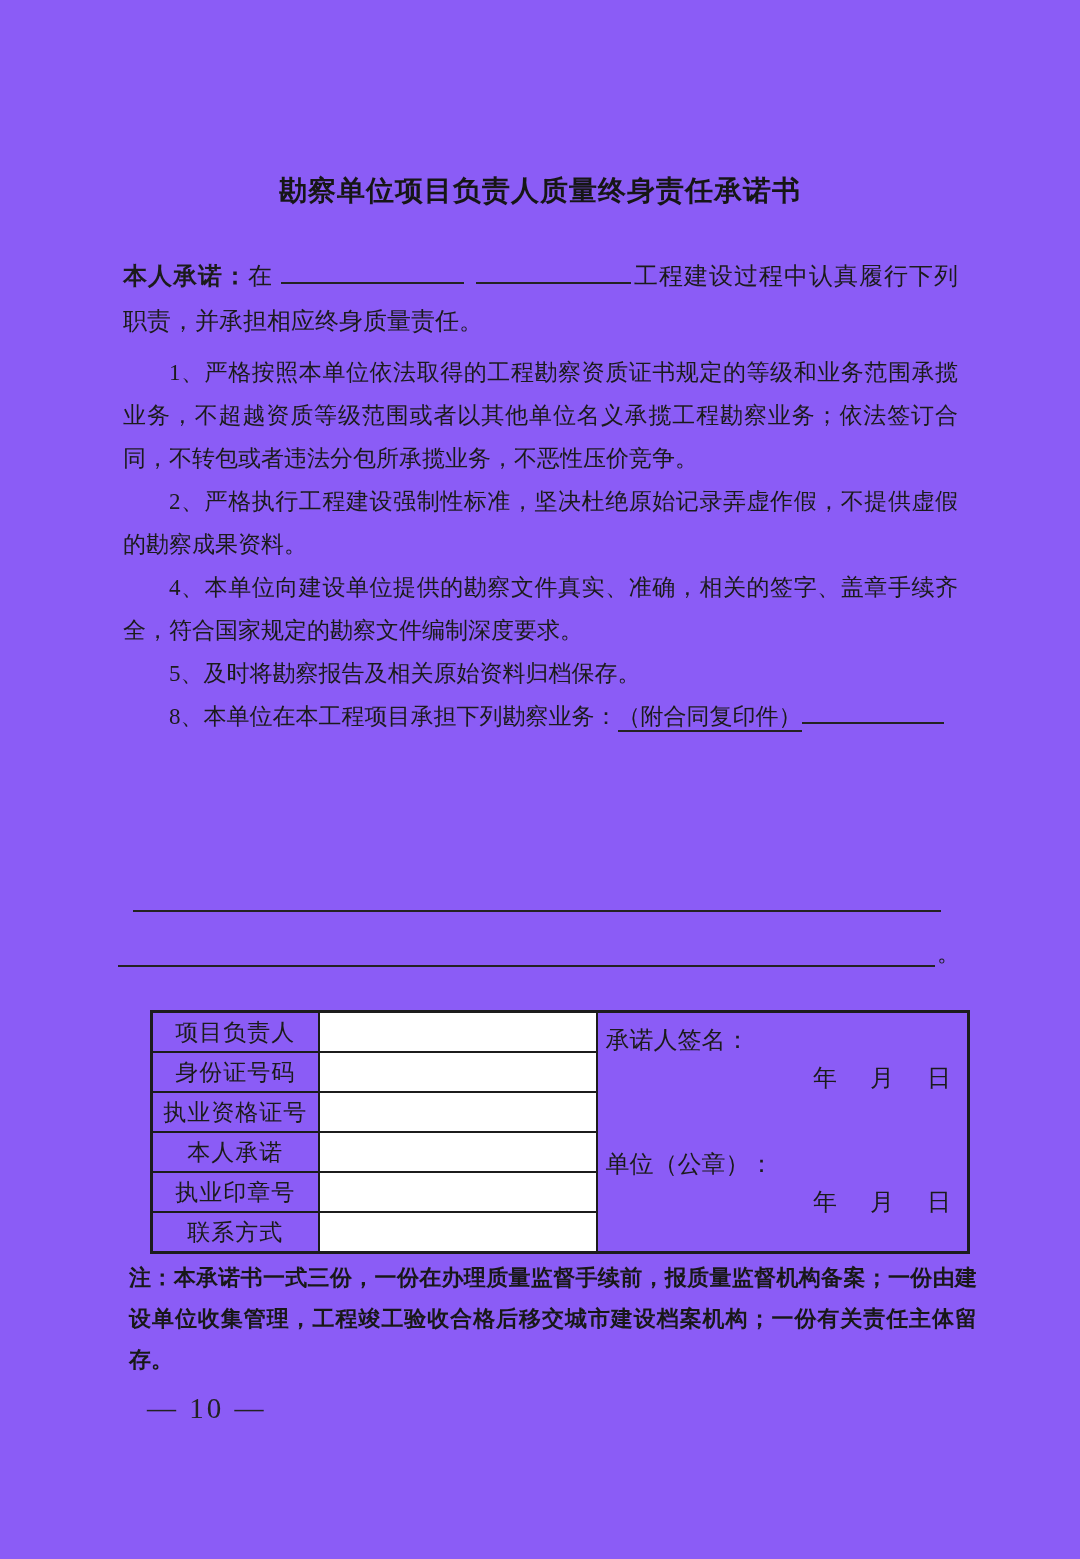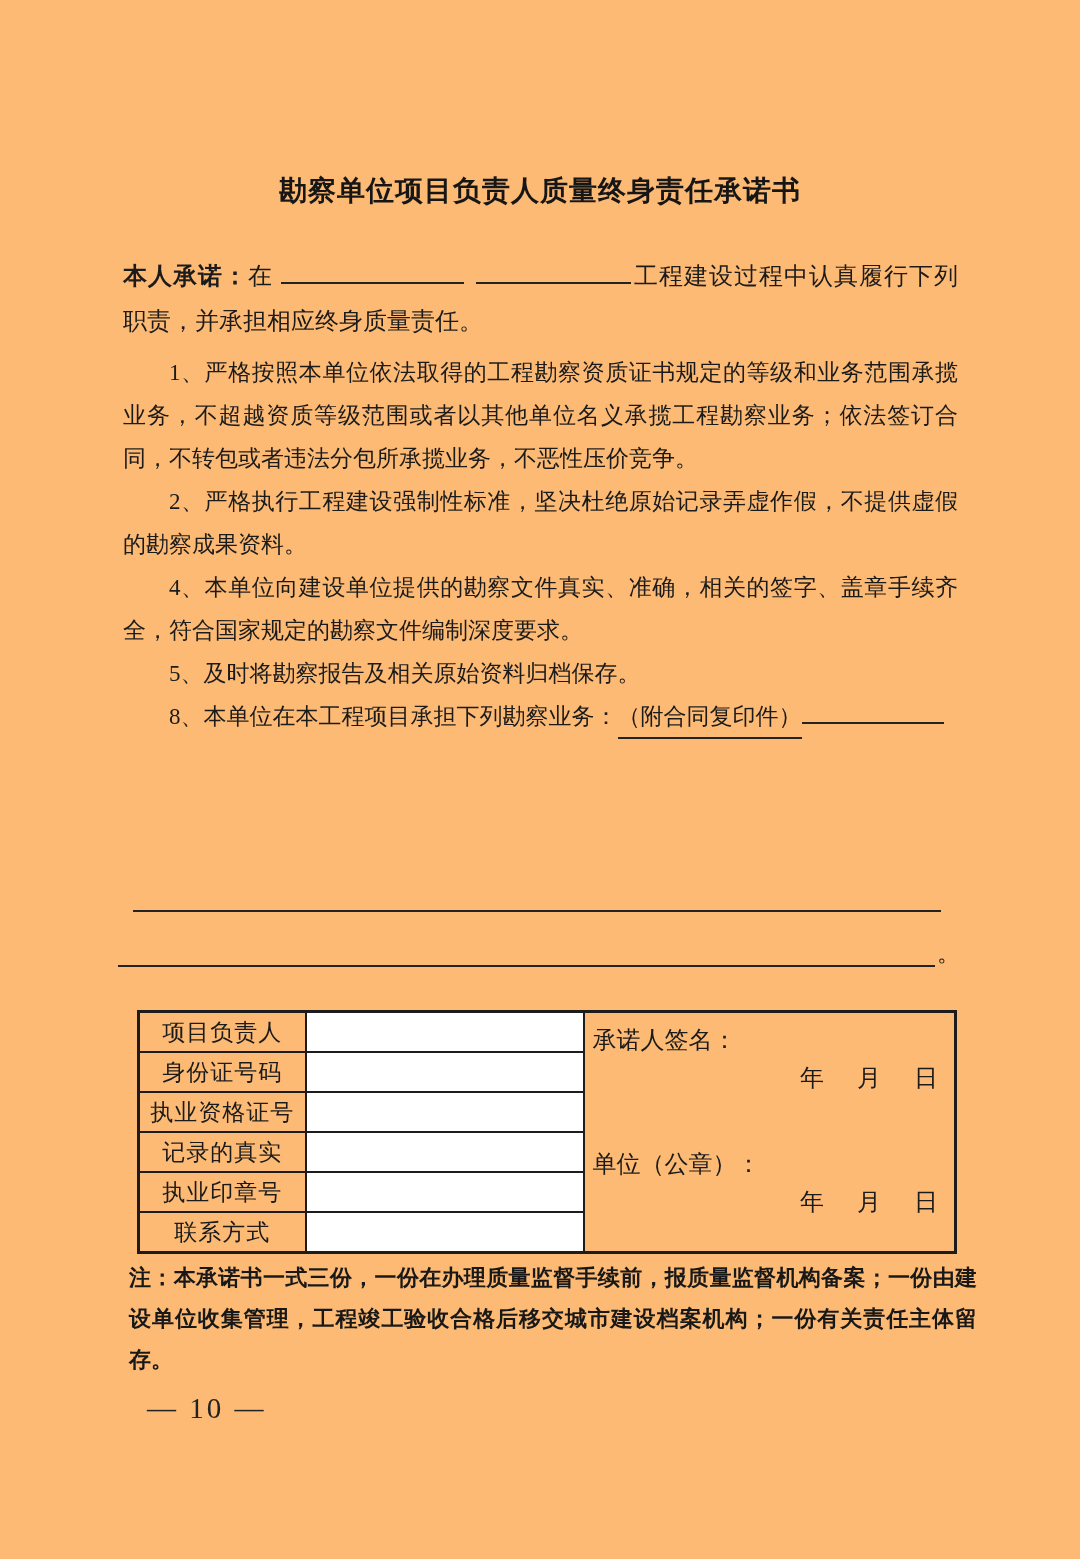"勘察单位项目负责人质量终身责任承诺书" .page { background: #fdba74 -> #8b5cf6 }
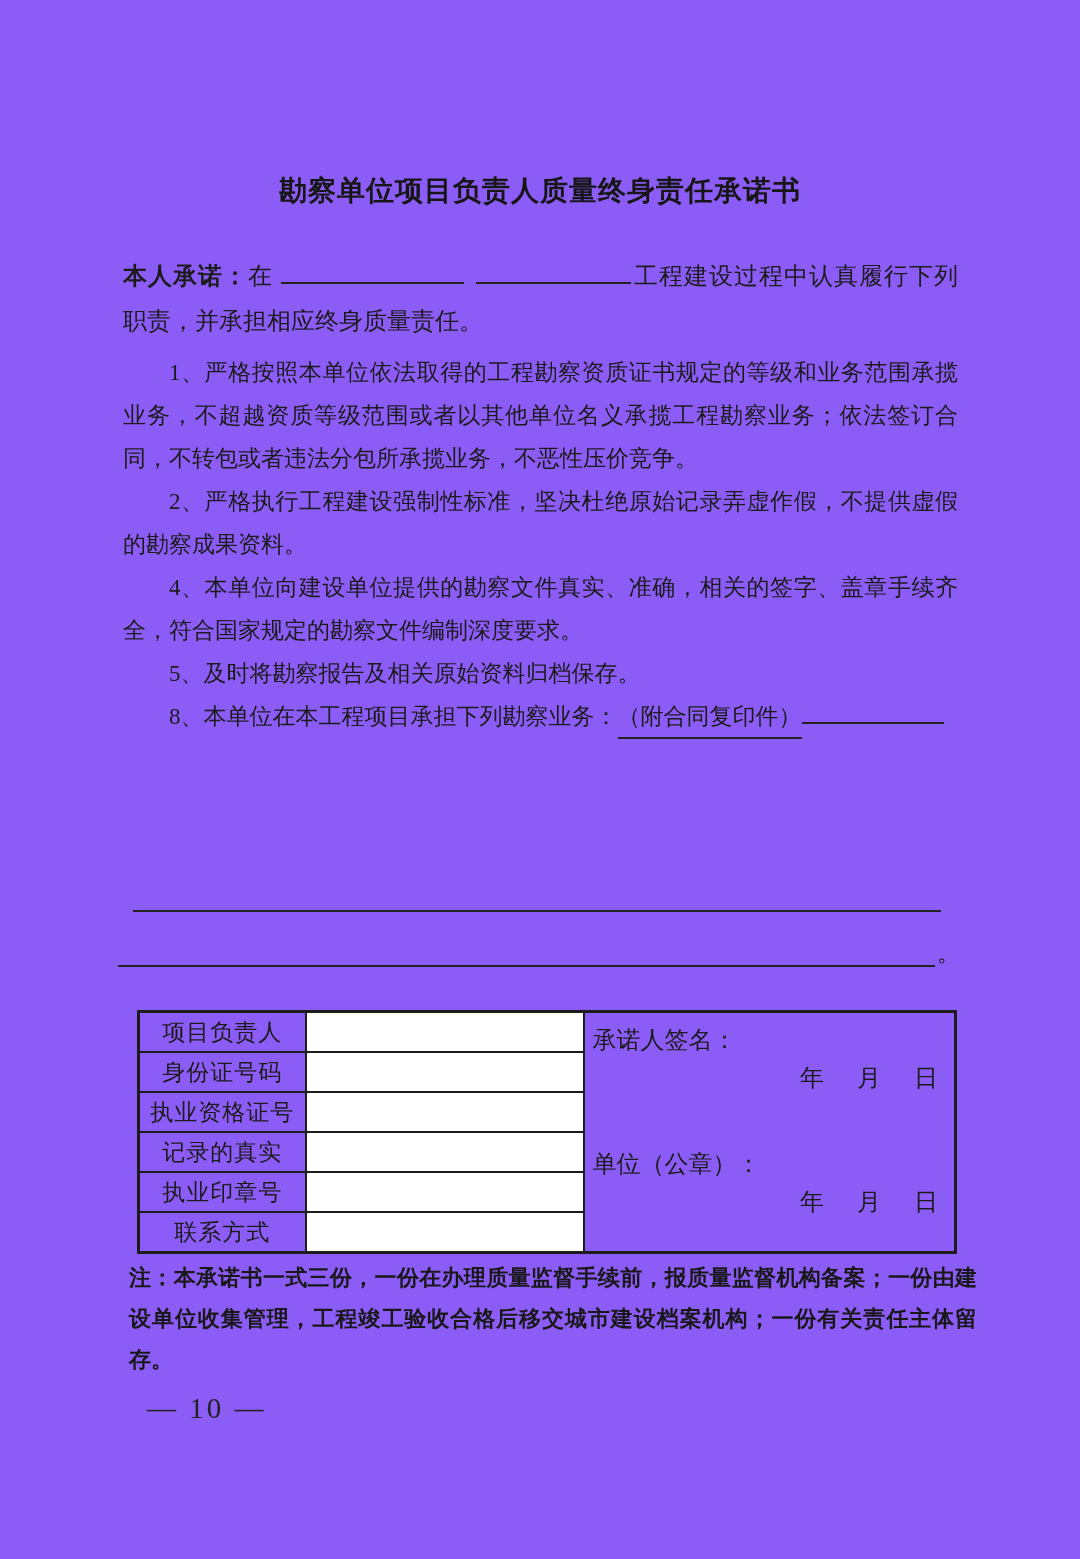"（附合同复印件）" .underlined-text { padding-bottom: 8px -> 1px }
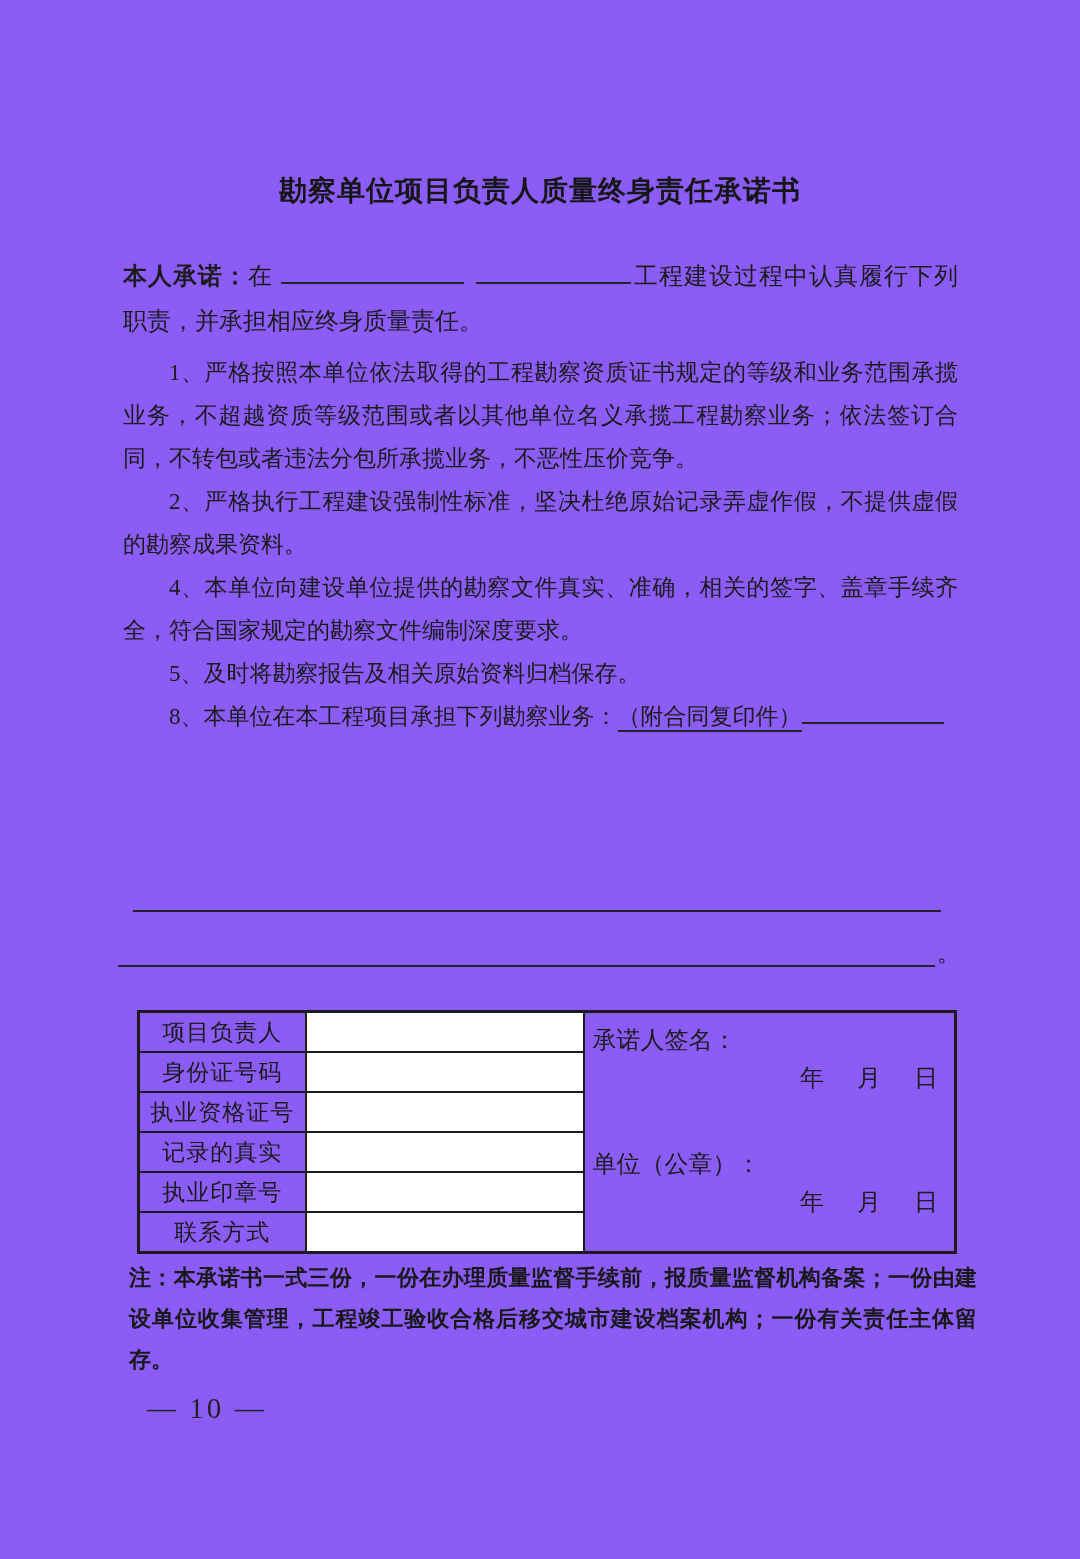"项目负责人" table.info-table { left: 137px -> 150px }
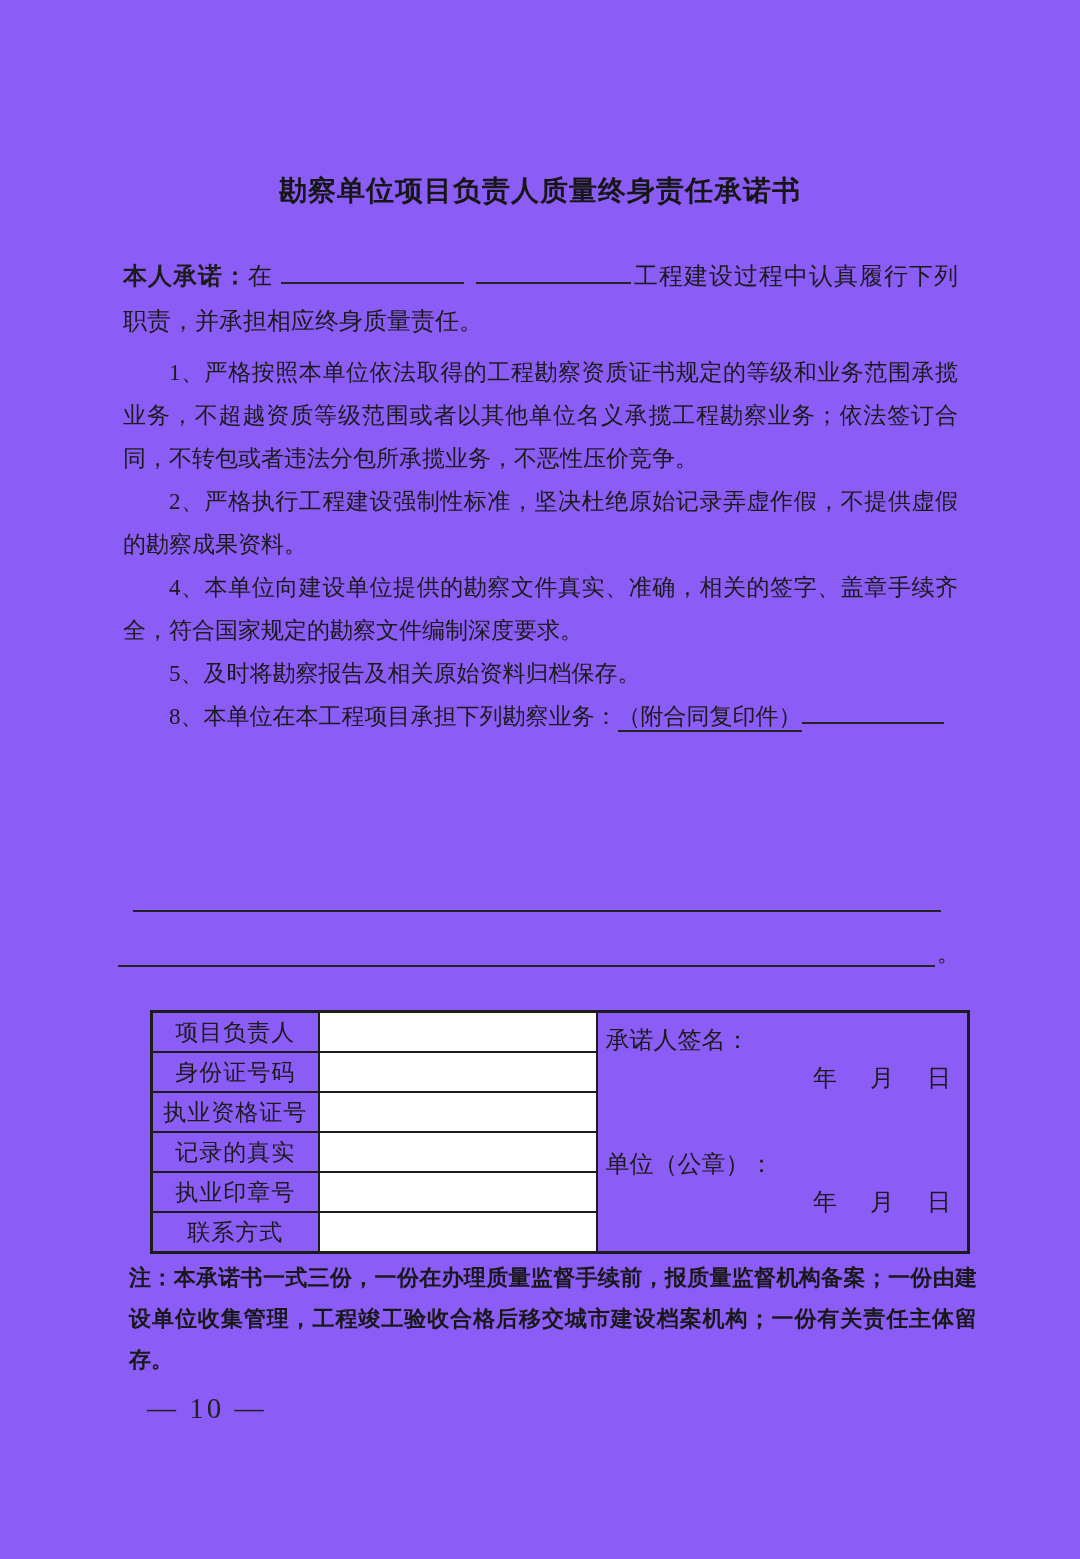"记录的真实" td.cell-label { text: 记录的真实 -> 本人承诺 }
